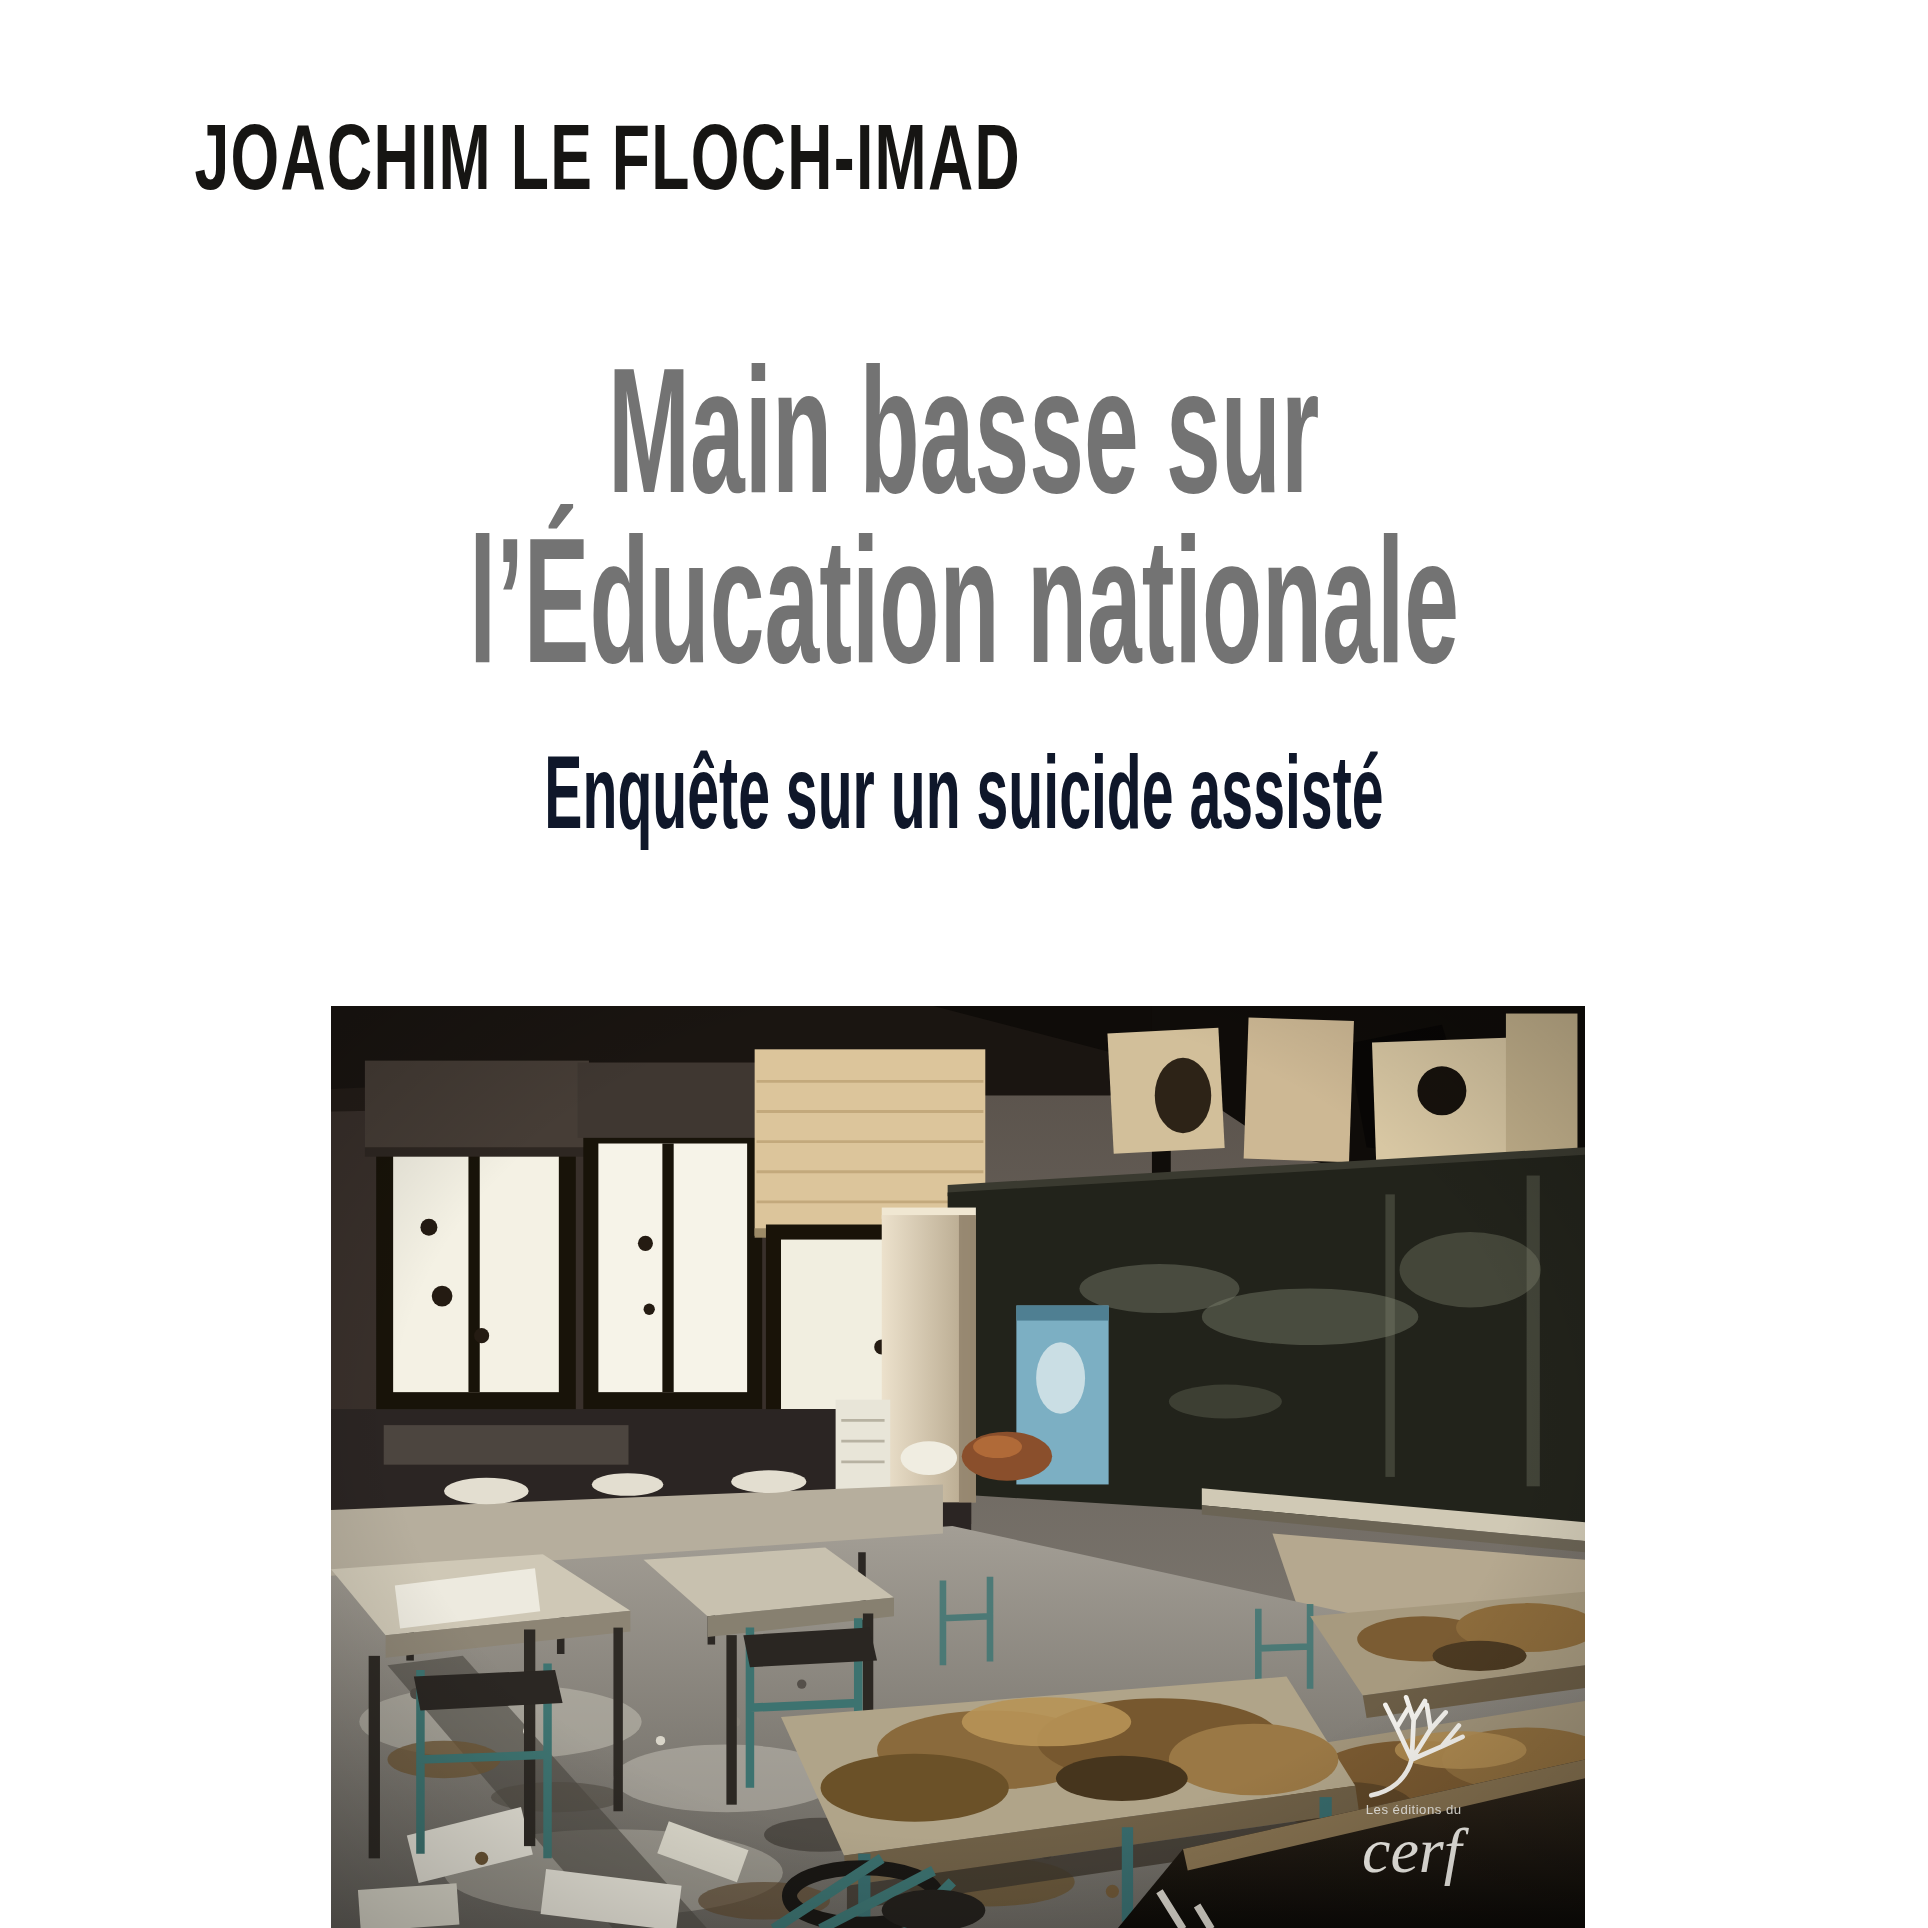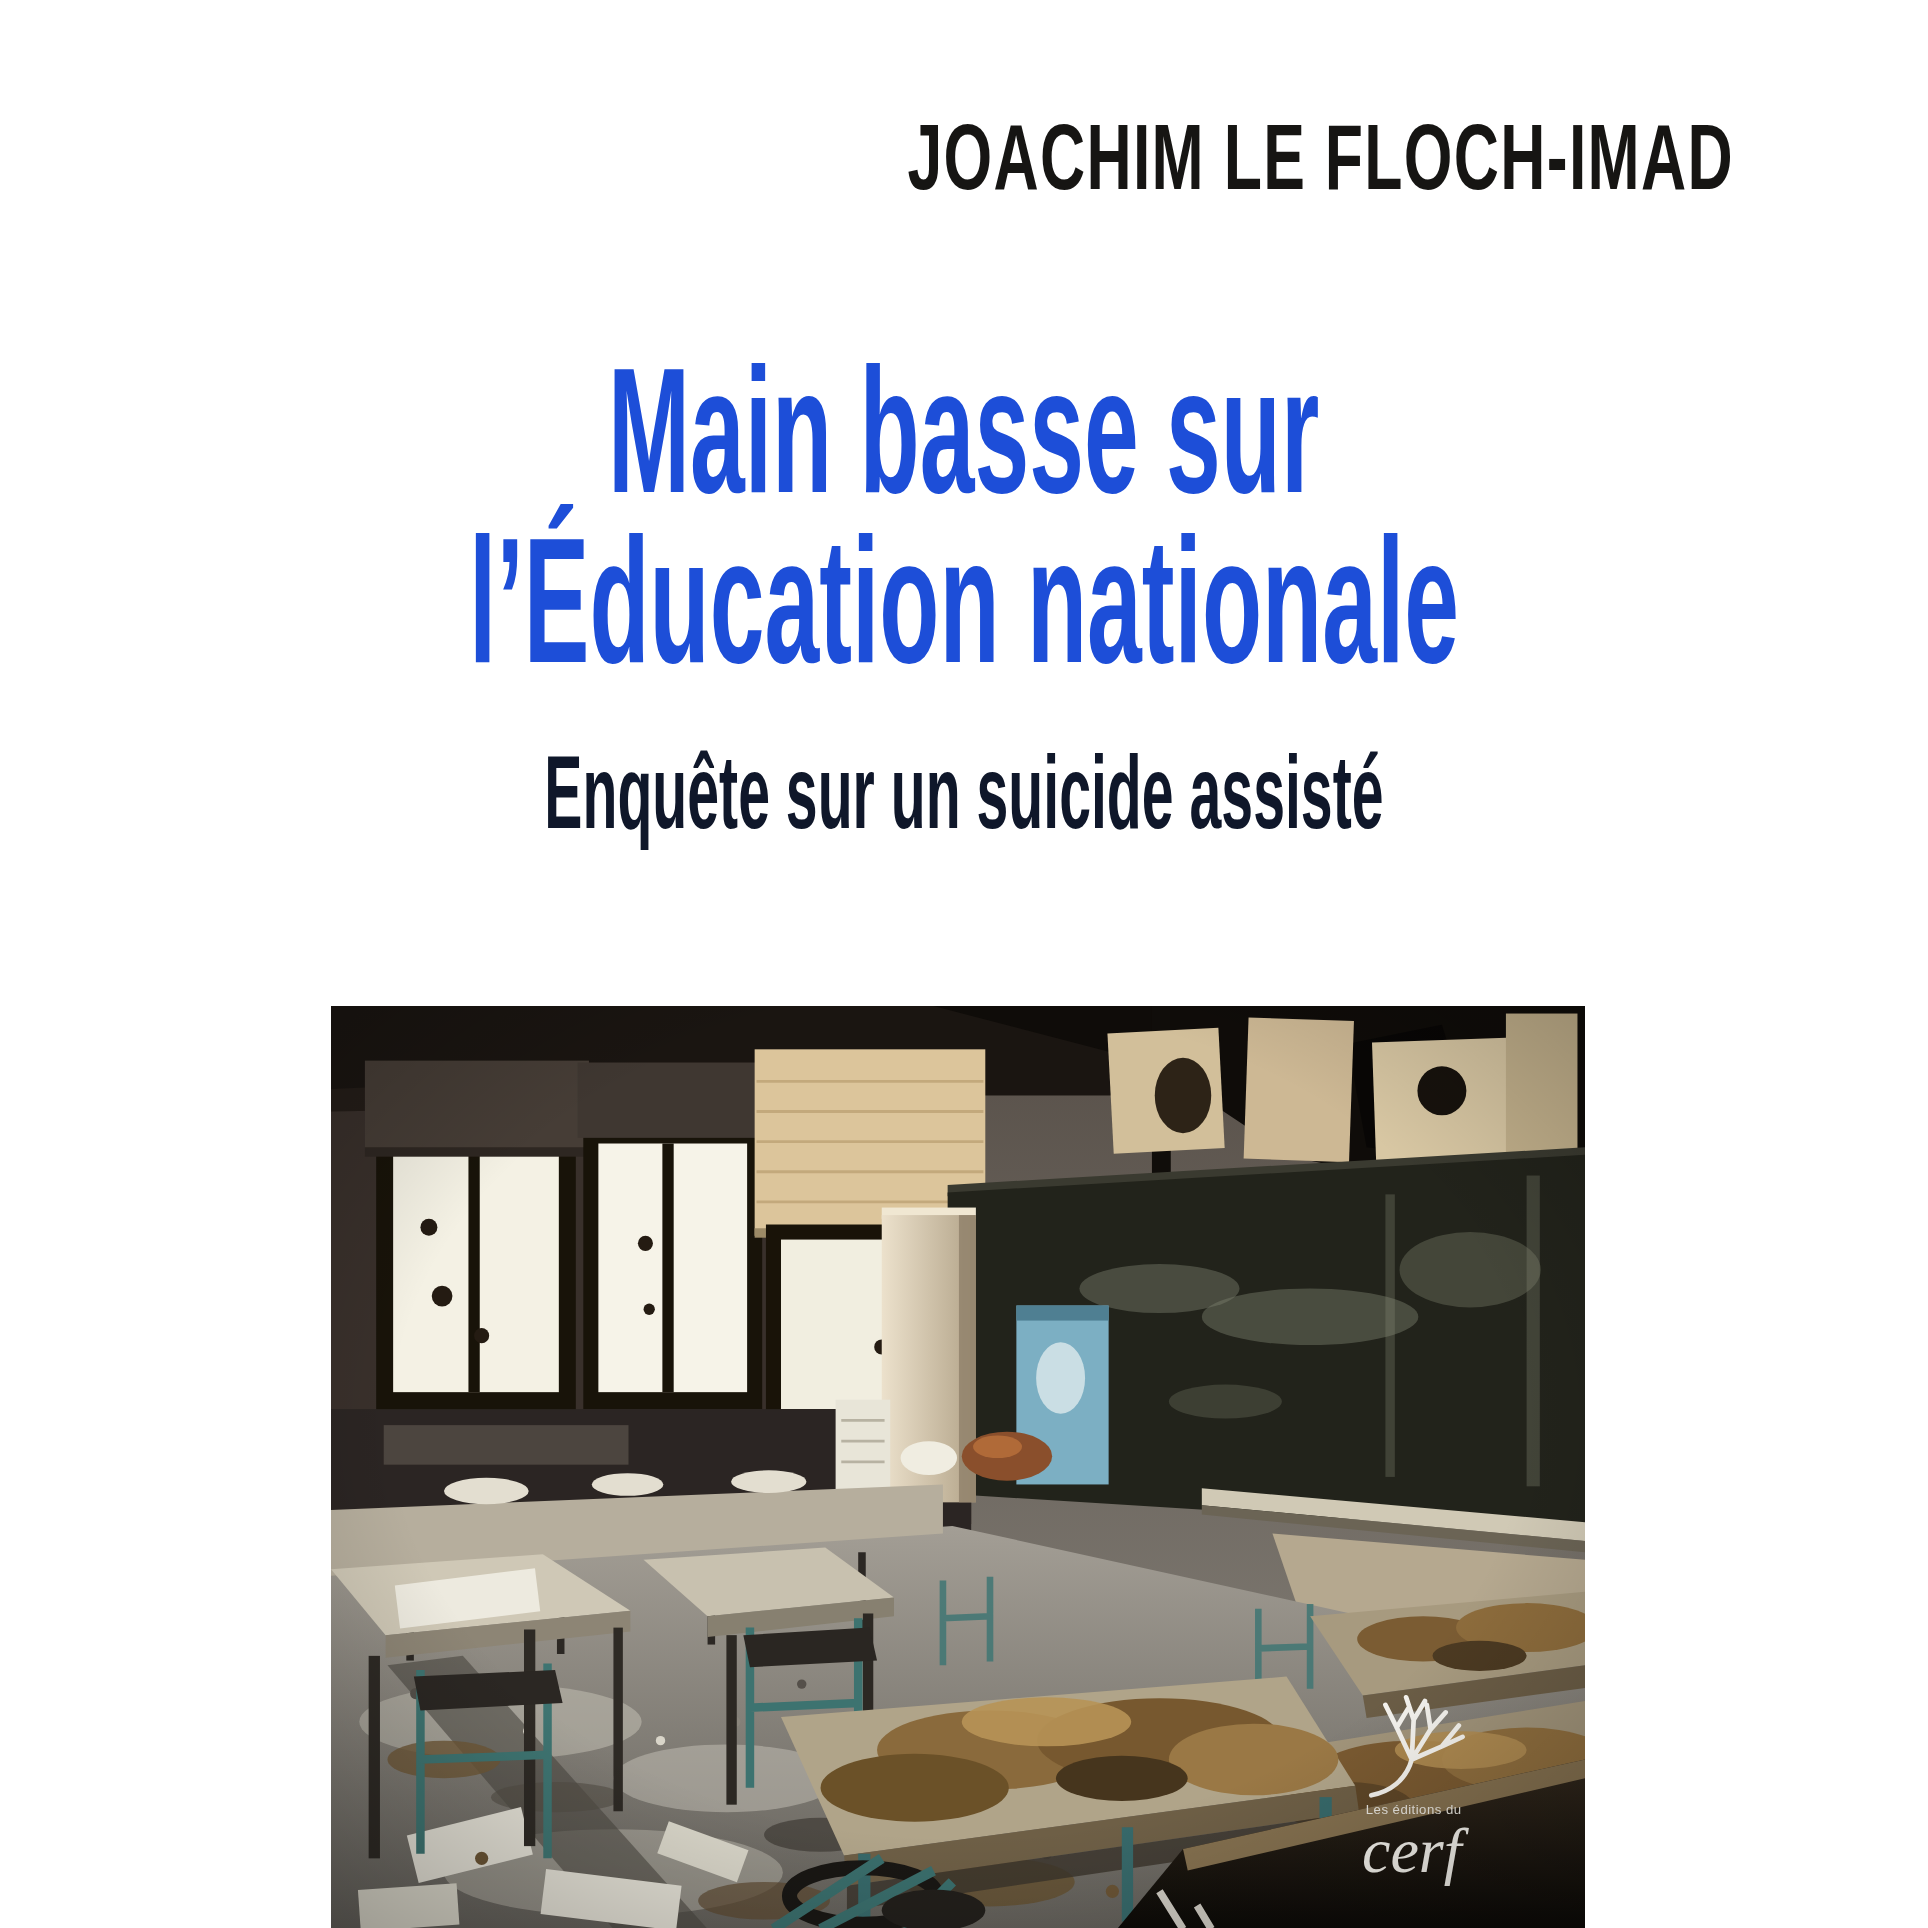"JOACHIM LE FLOCH-IMAD" .author { justify-content: flex-end -> flex-start }
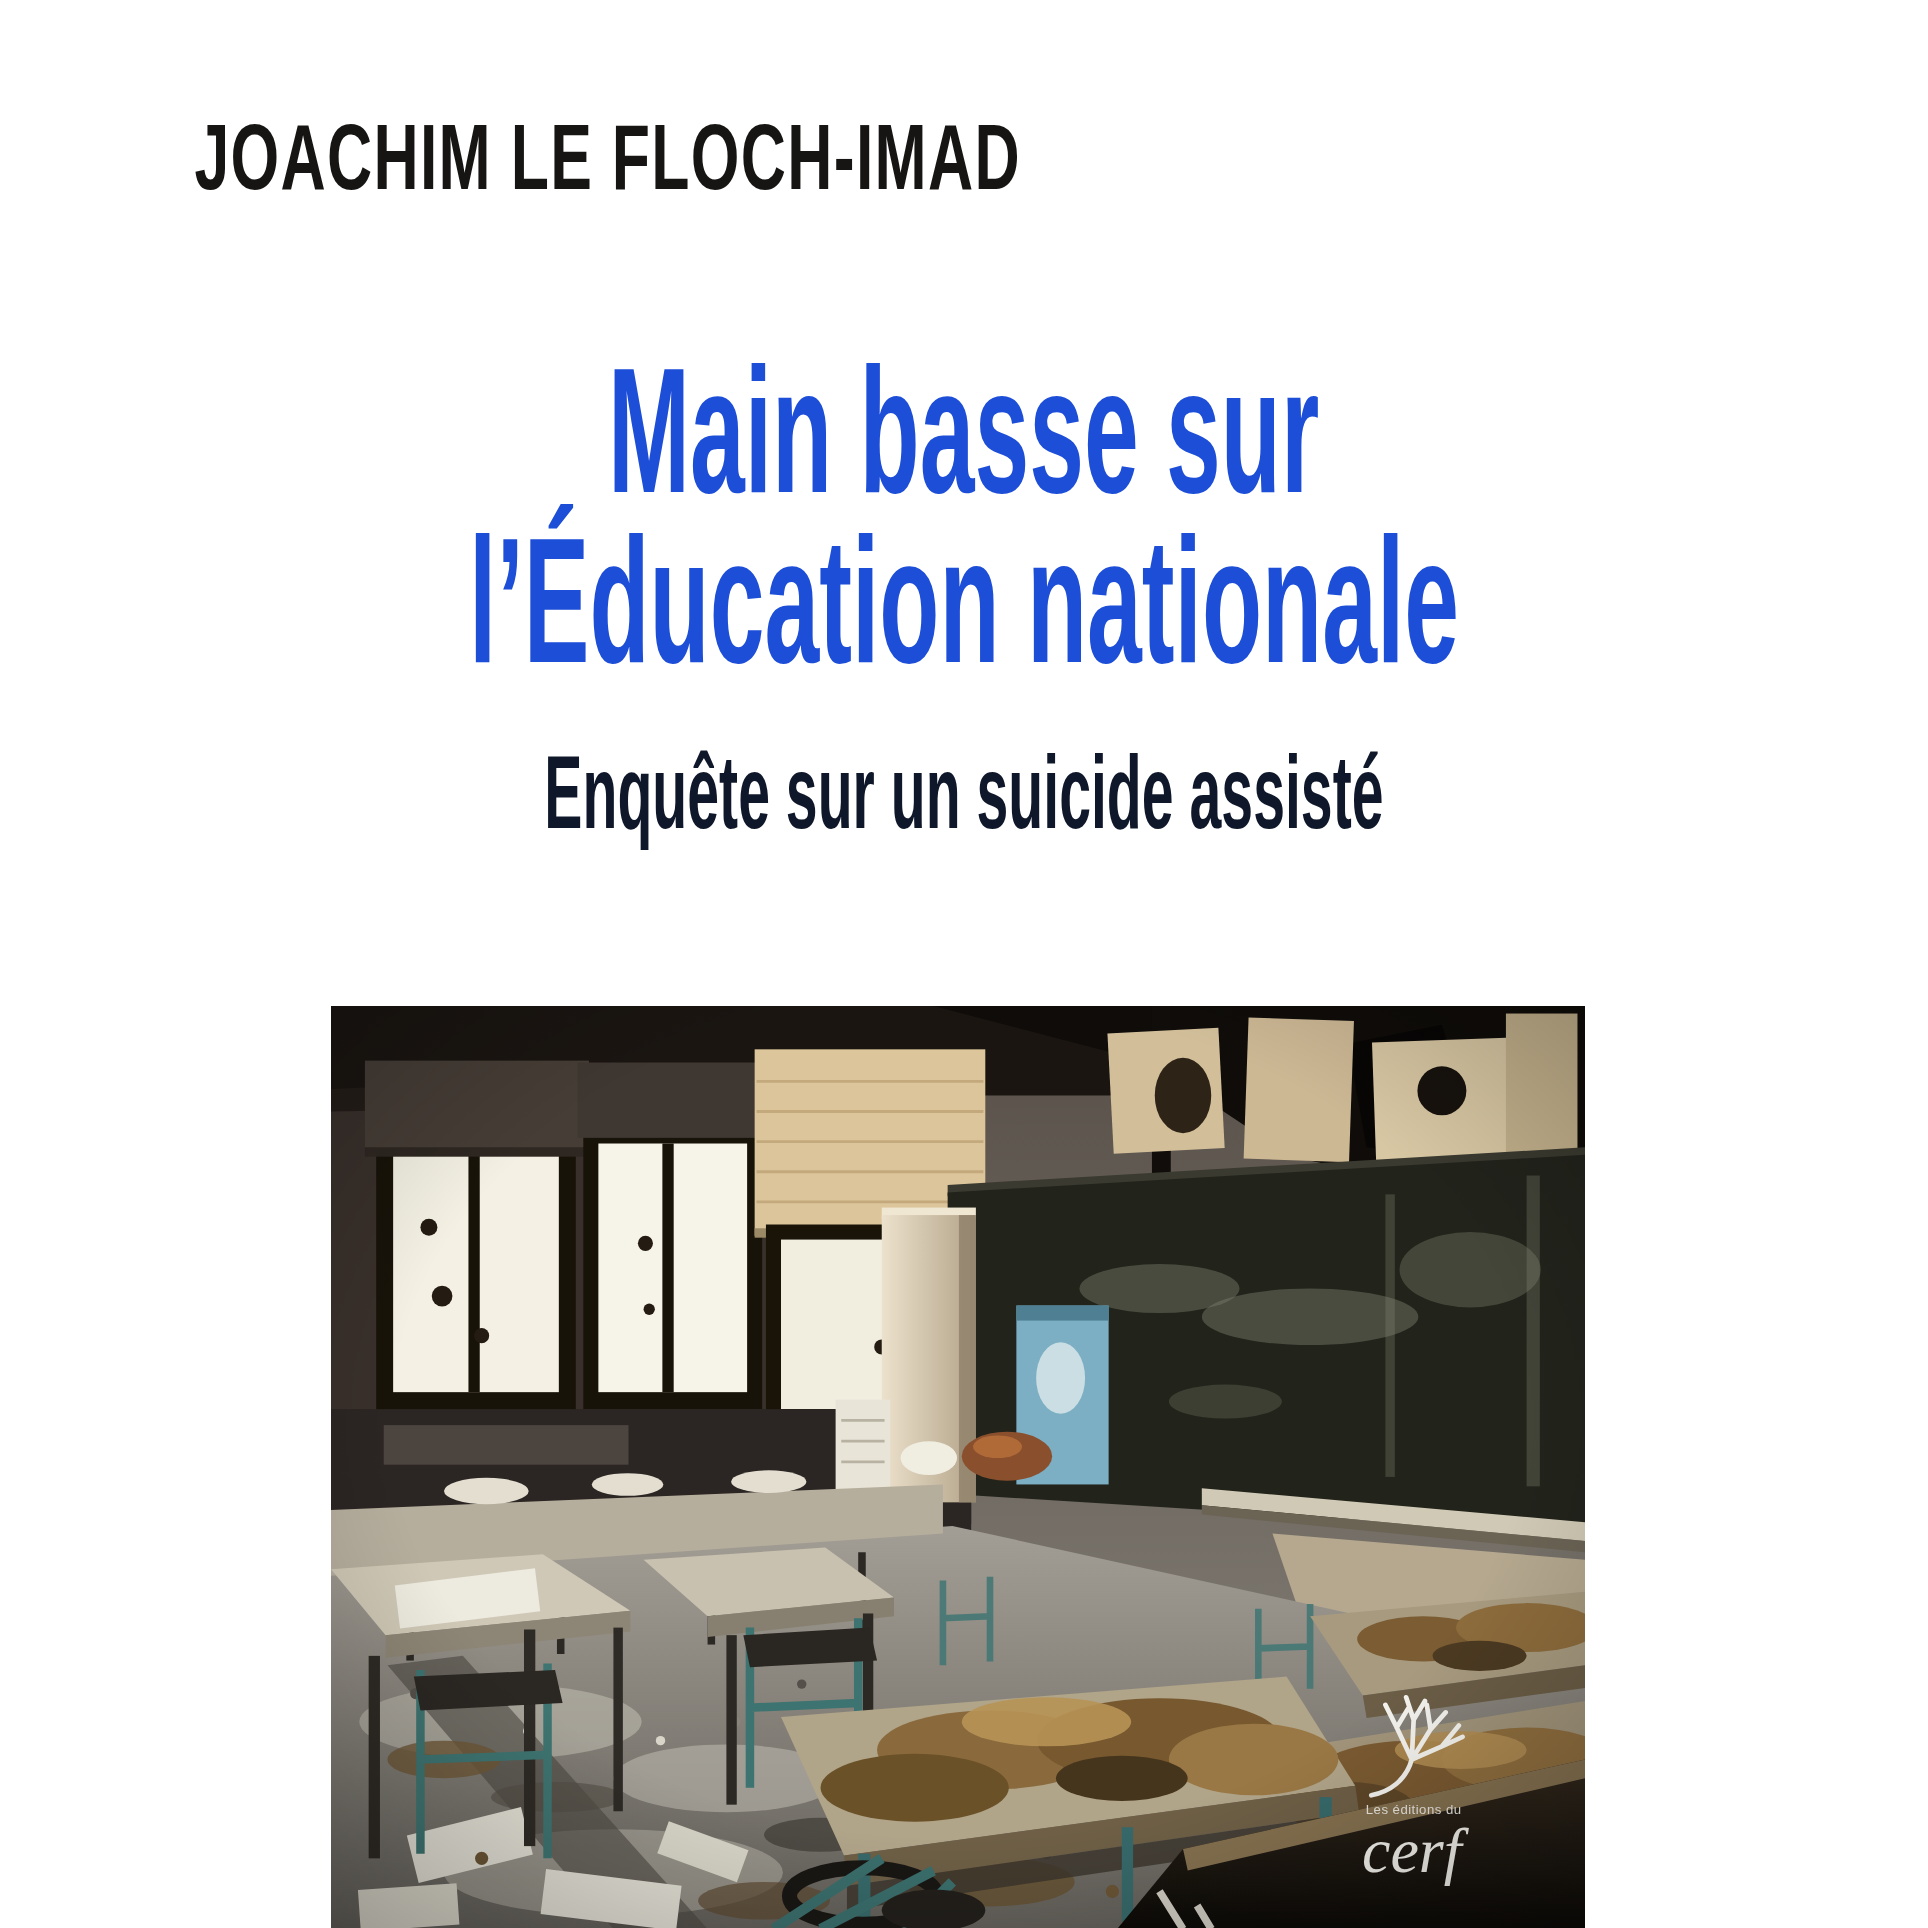"Main basse sur" .title { color: #1d4ed8 -> #737373 }
